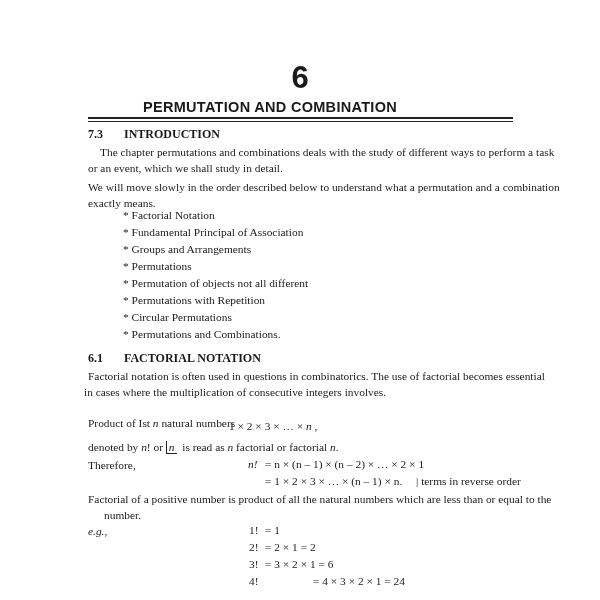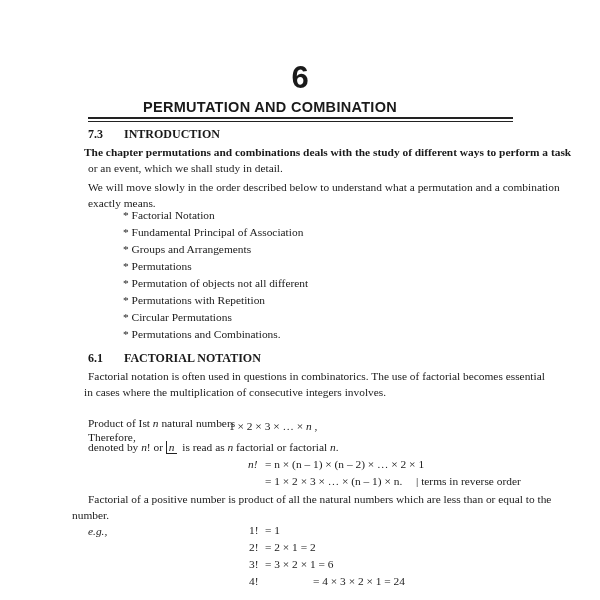"The chapter permutations and" div.abs { font-weight: bold -> none; left: 84px -> 100px }
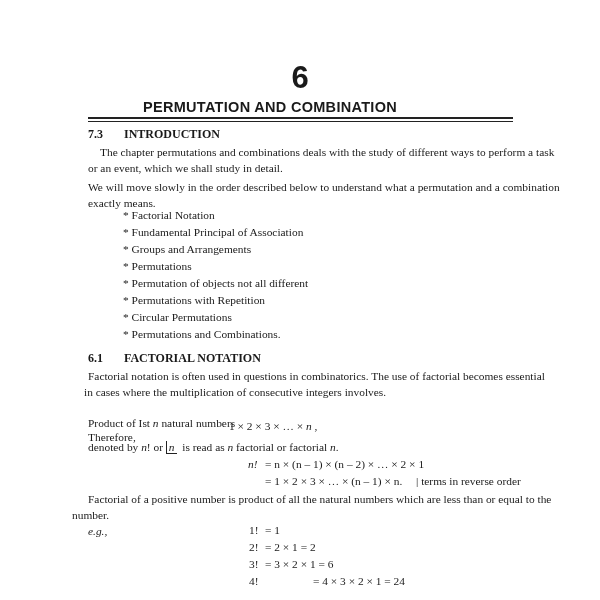"Therefore," div.abs { top: 430px -> 458px }
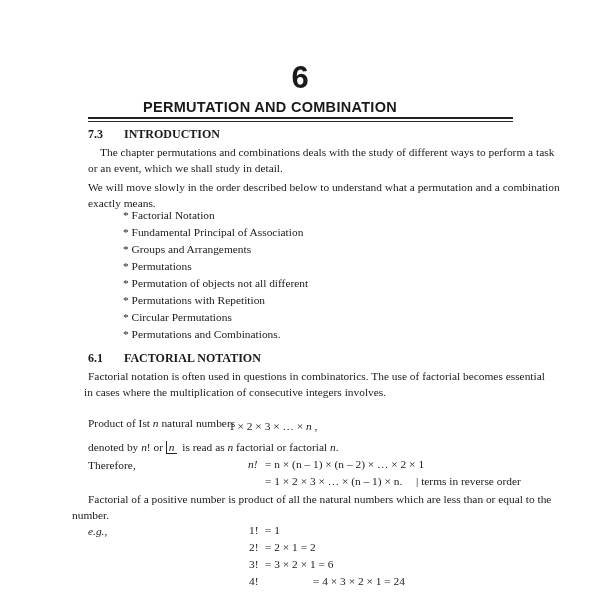"number." div.abs { left: 72px -> 104px }
